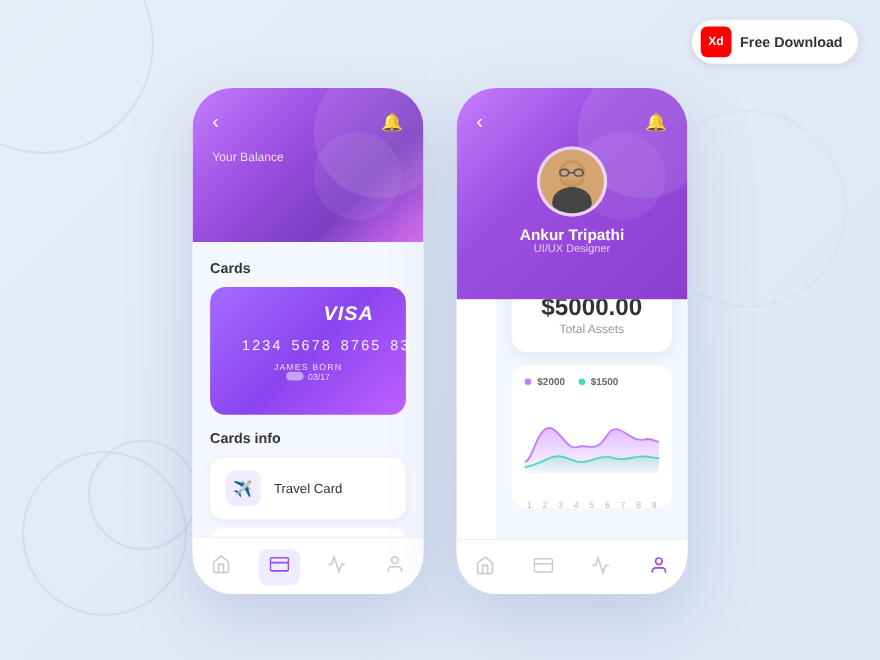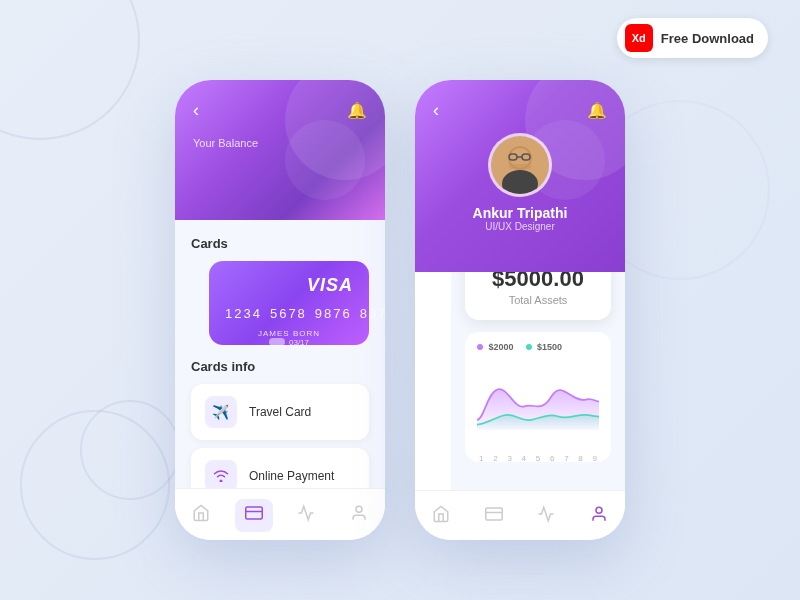"Xd" .free-download-badge { right: 32px -> 20px }
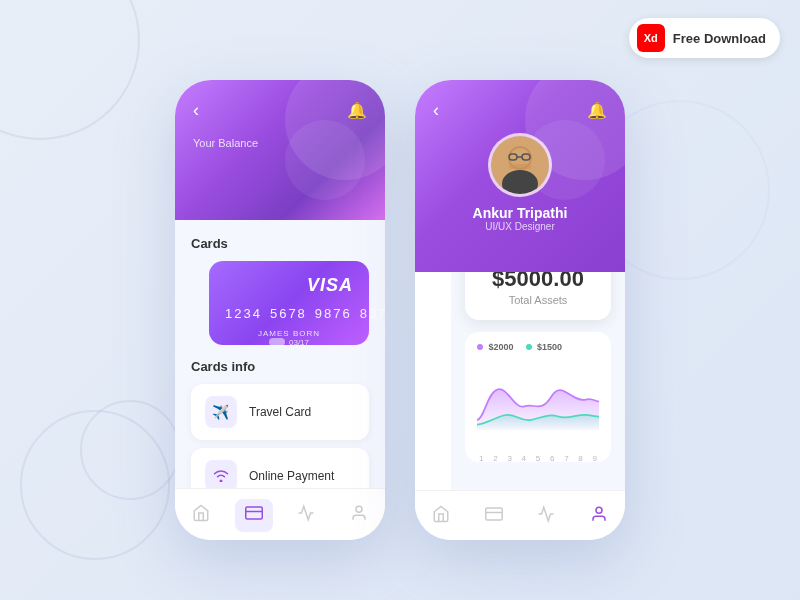"VISA" .credit-card { height: 84px -> 116px; margin-left: 18px -> none; padding: 14px 16px -> 14px 29px }
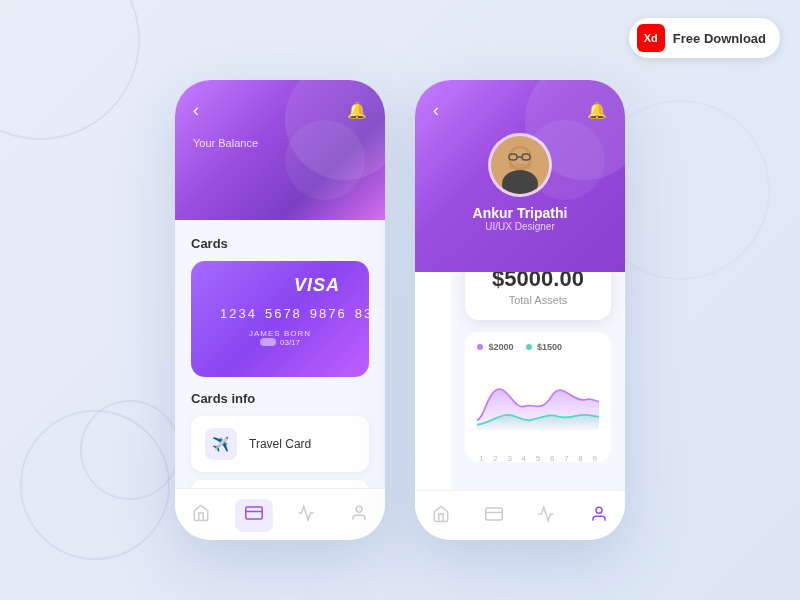"9876" span { text: 9876 -> 8765 }
